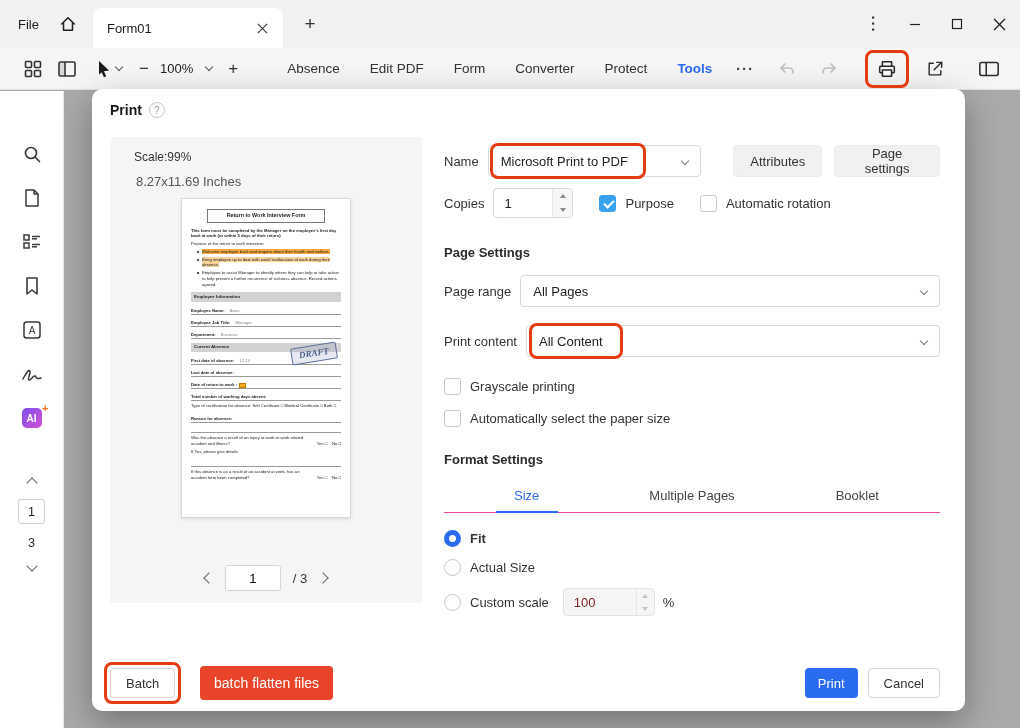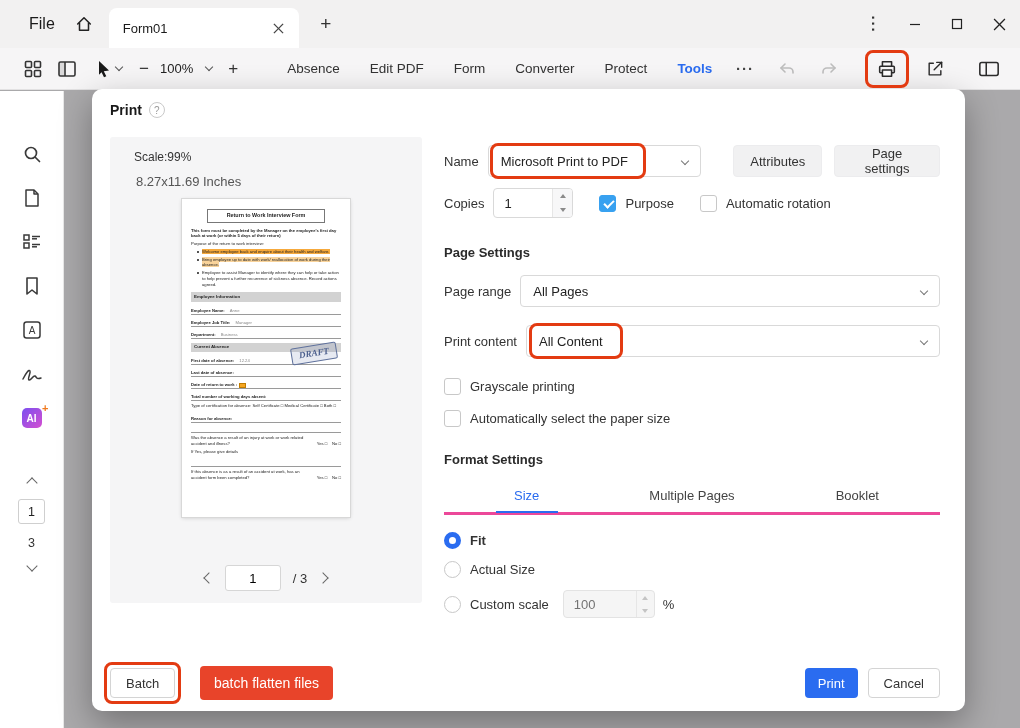"File" .file-menu { font-size: 16px -> 13px; padding: 0 14px 0 29px -> 0 14px 0 18px }
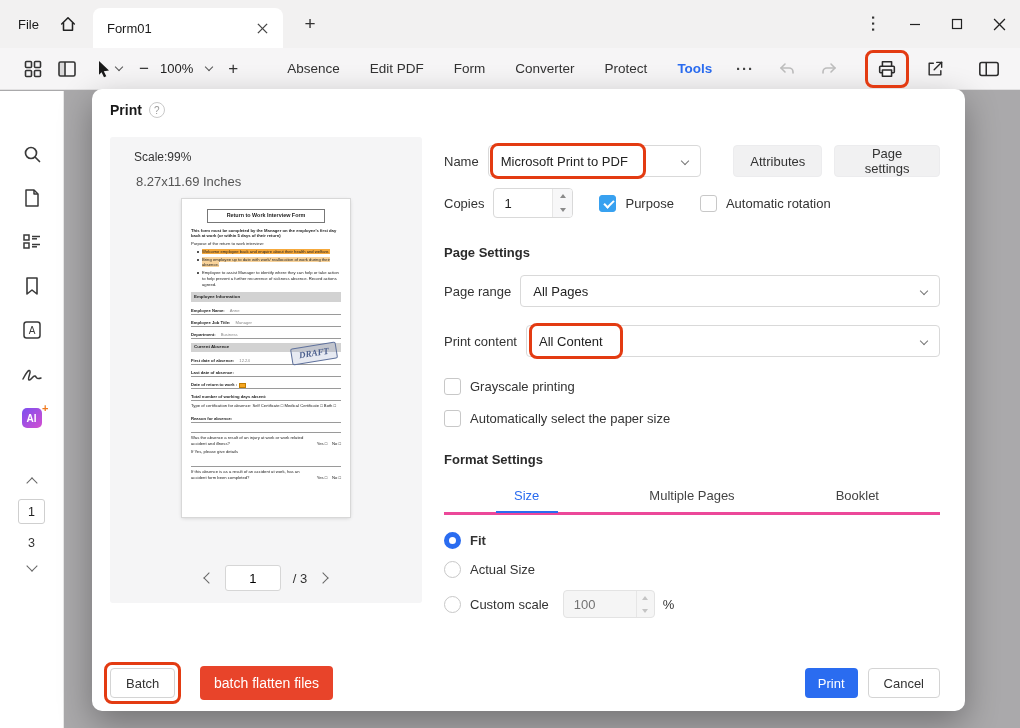"Size" .tabs { border-bottom: 3px solid #ec4899 -> 1px solid #ec4899 }
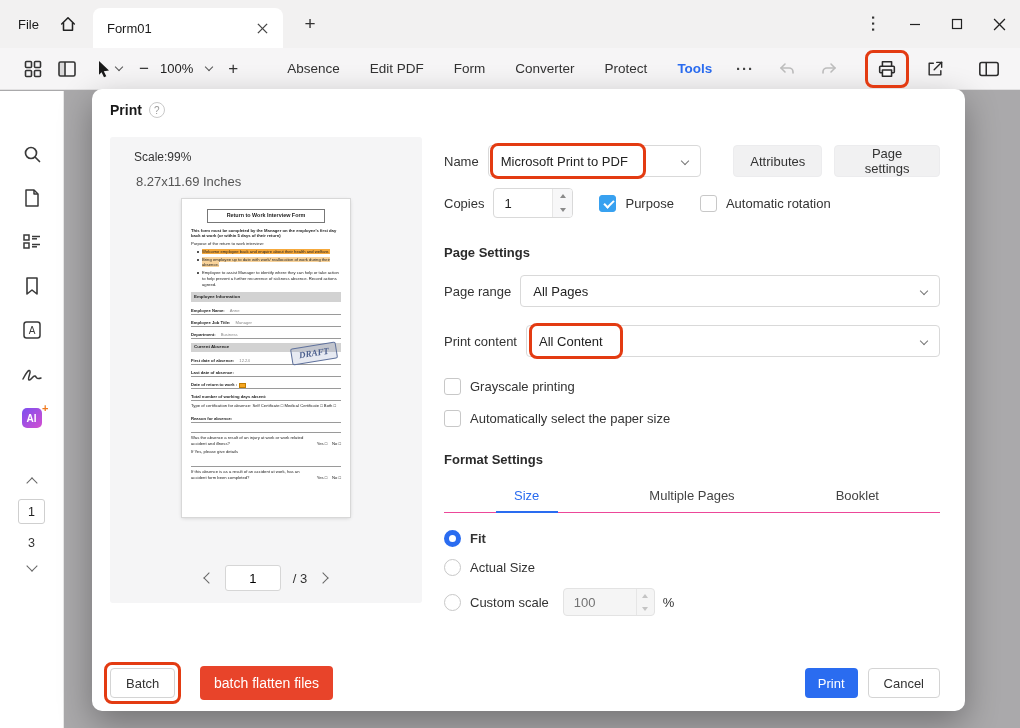"100" .dis-input input { color: #737373 -> #7f1d1d }
